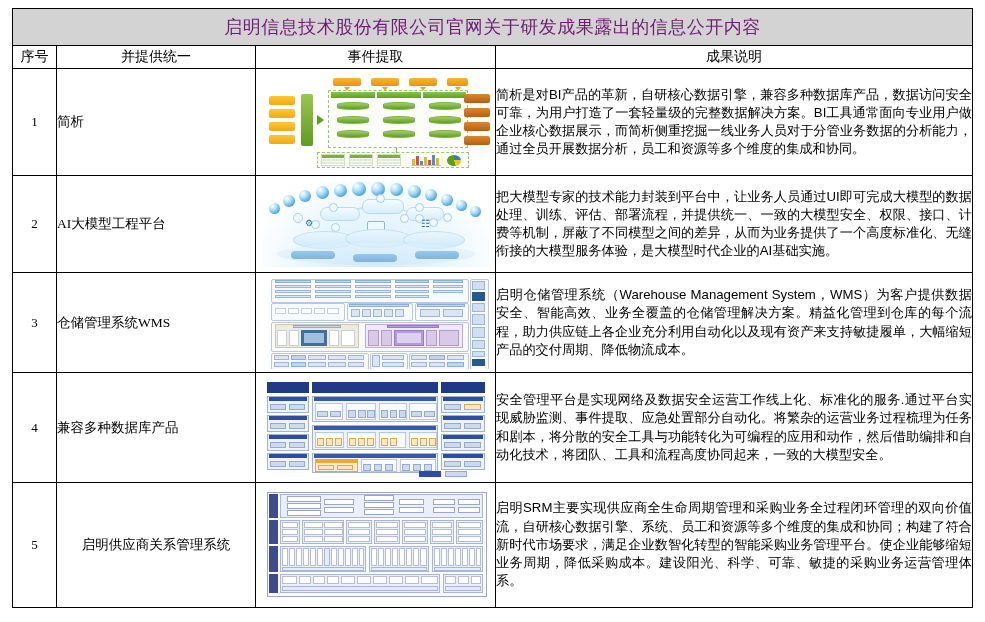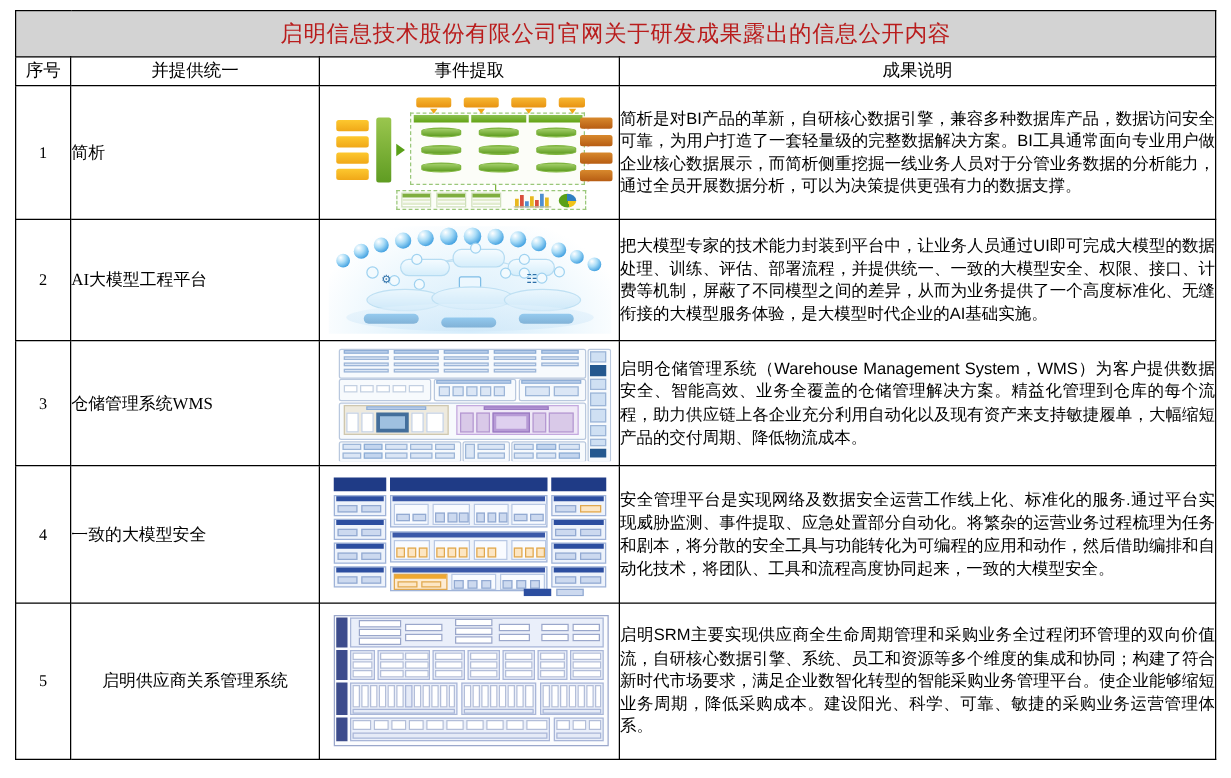"启明信息技术股份有限公司官网关于研发成果露出的信息公开内容" .title-cell { color: #b91c1c -> #701a75 }
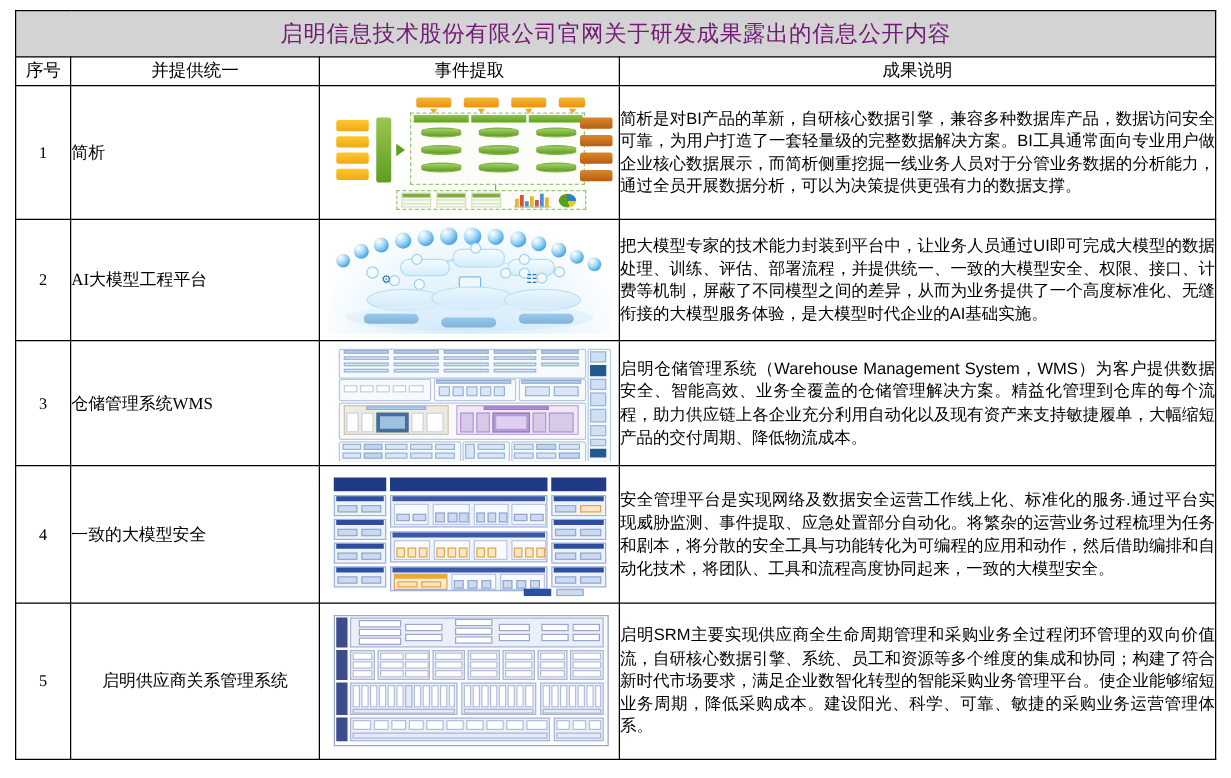"简析是对BI产品的革新，自研核心数据引擎，兼容多种数据库产品，数据访问安全可靠，" td.c-desc { text: 可以为决策提供更强有力的数据支撑 -> 员工和资源等多个维度的集成和协同 }
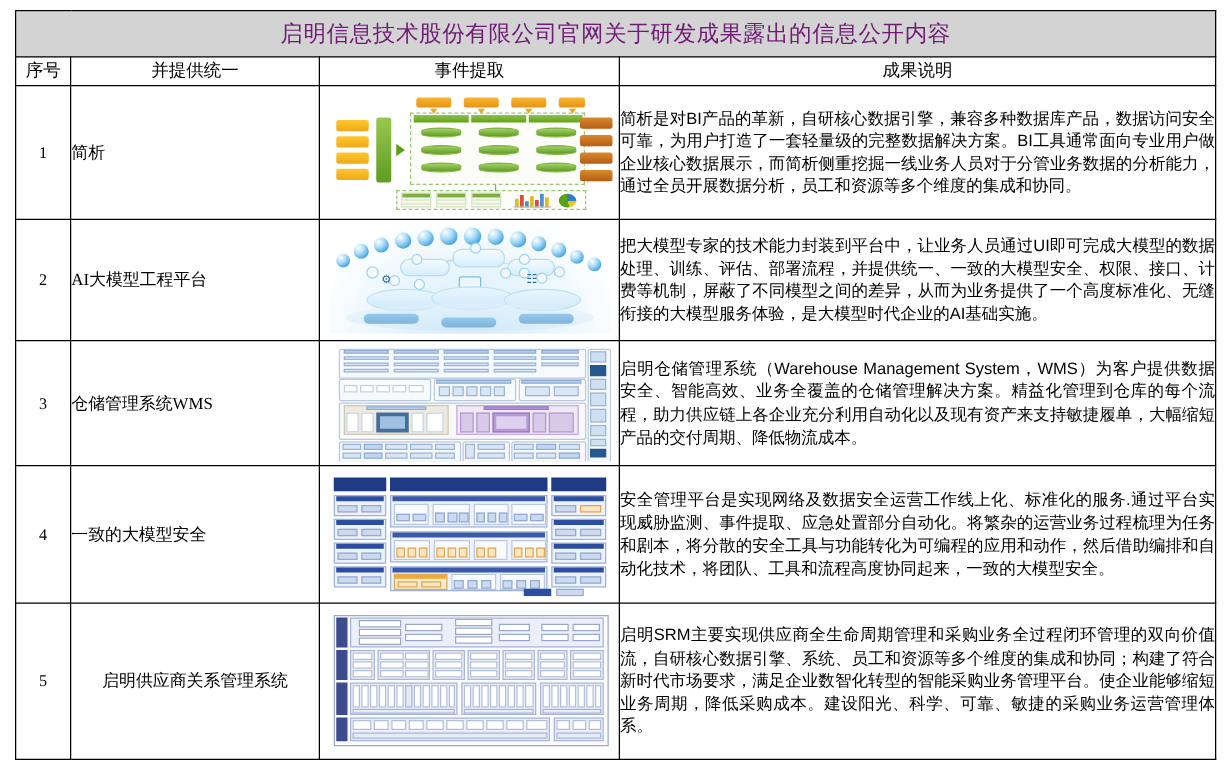"一致的大模型安全" td.c-name { text: 一致的大模型安全 -> 兼容多种数据库产品 }
